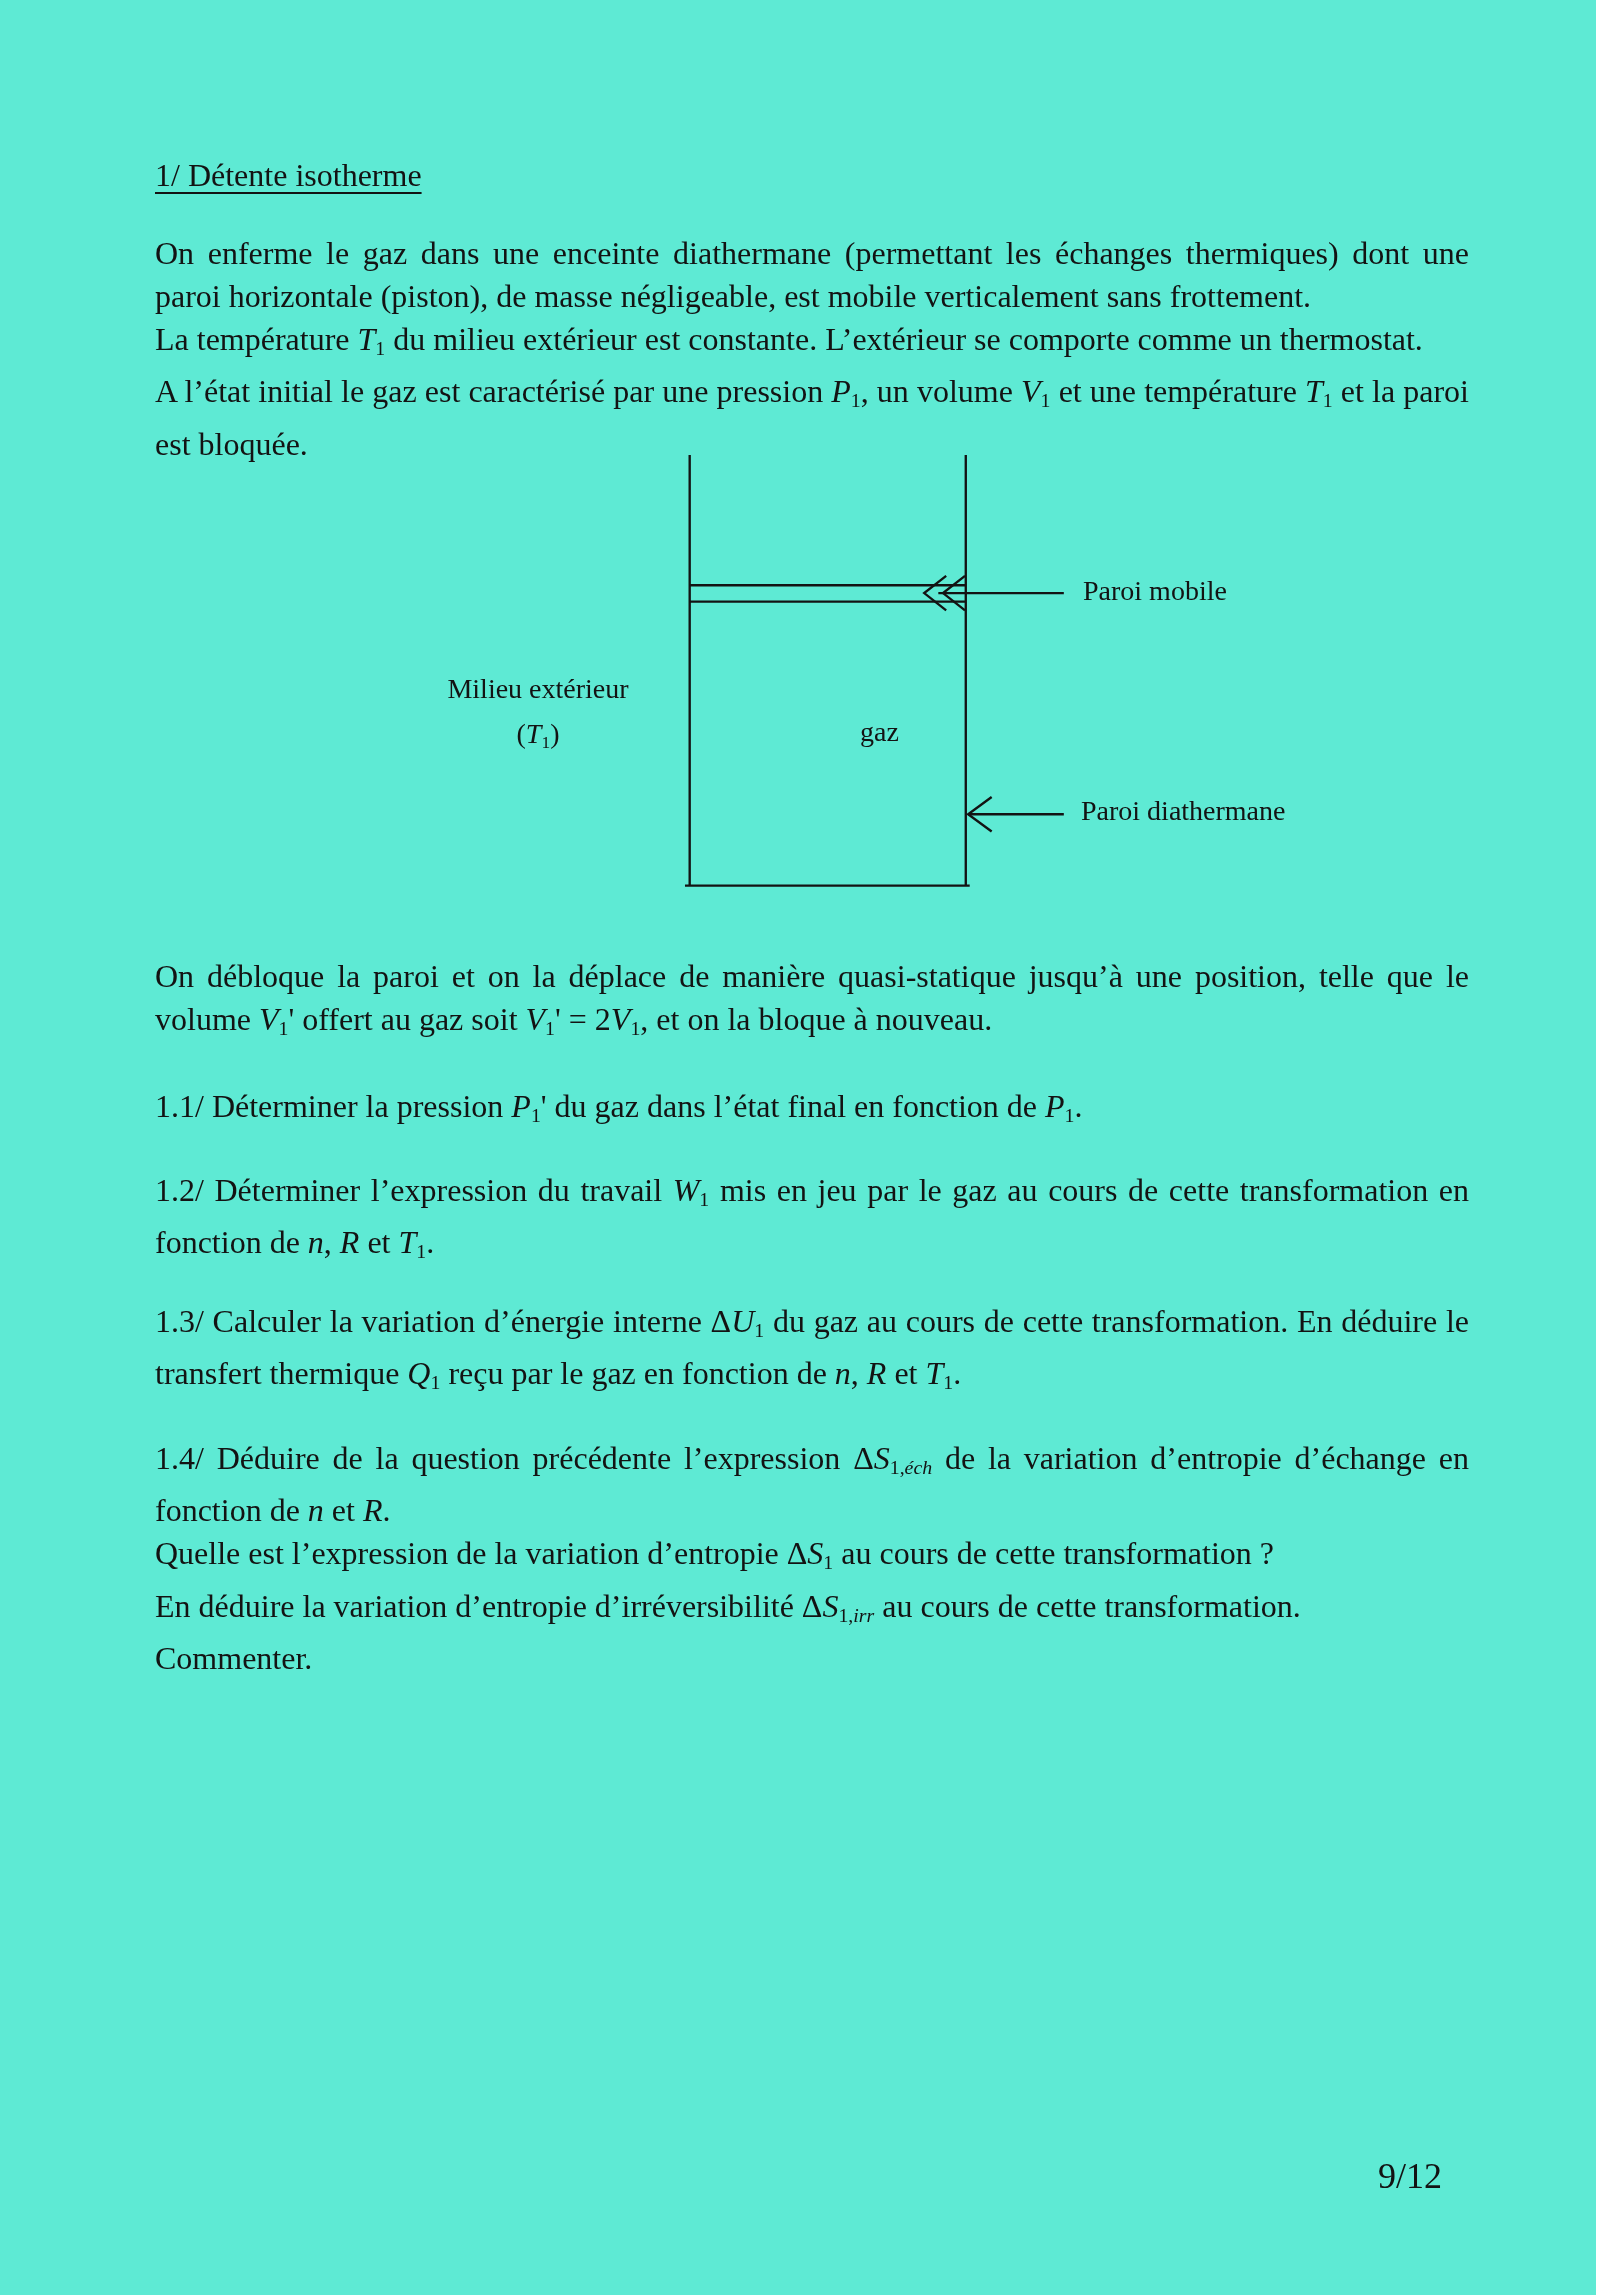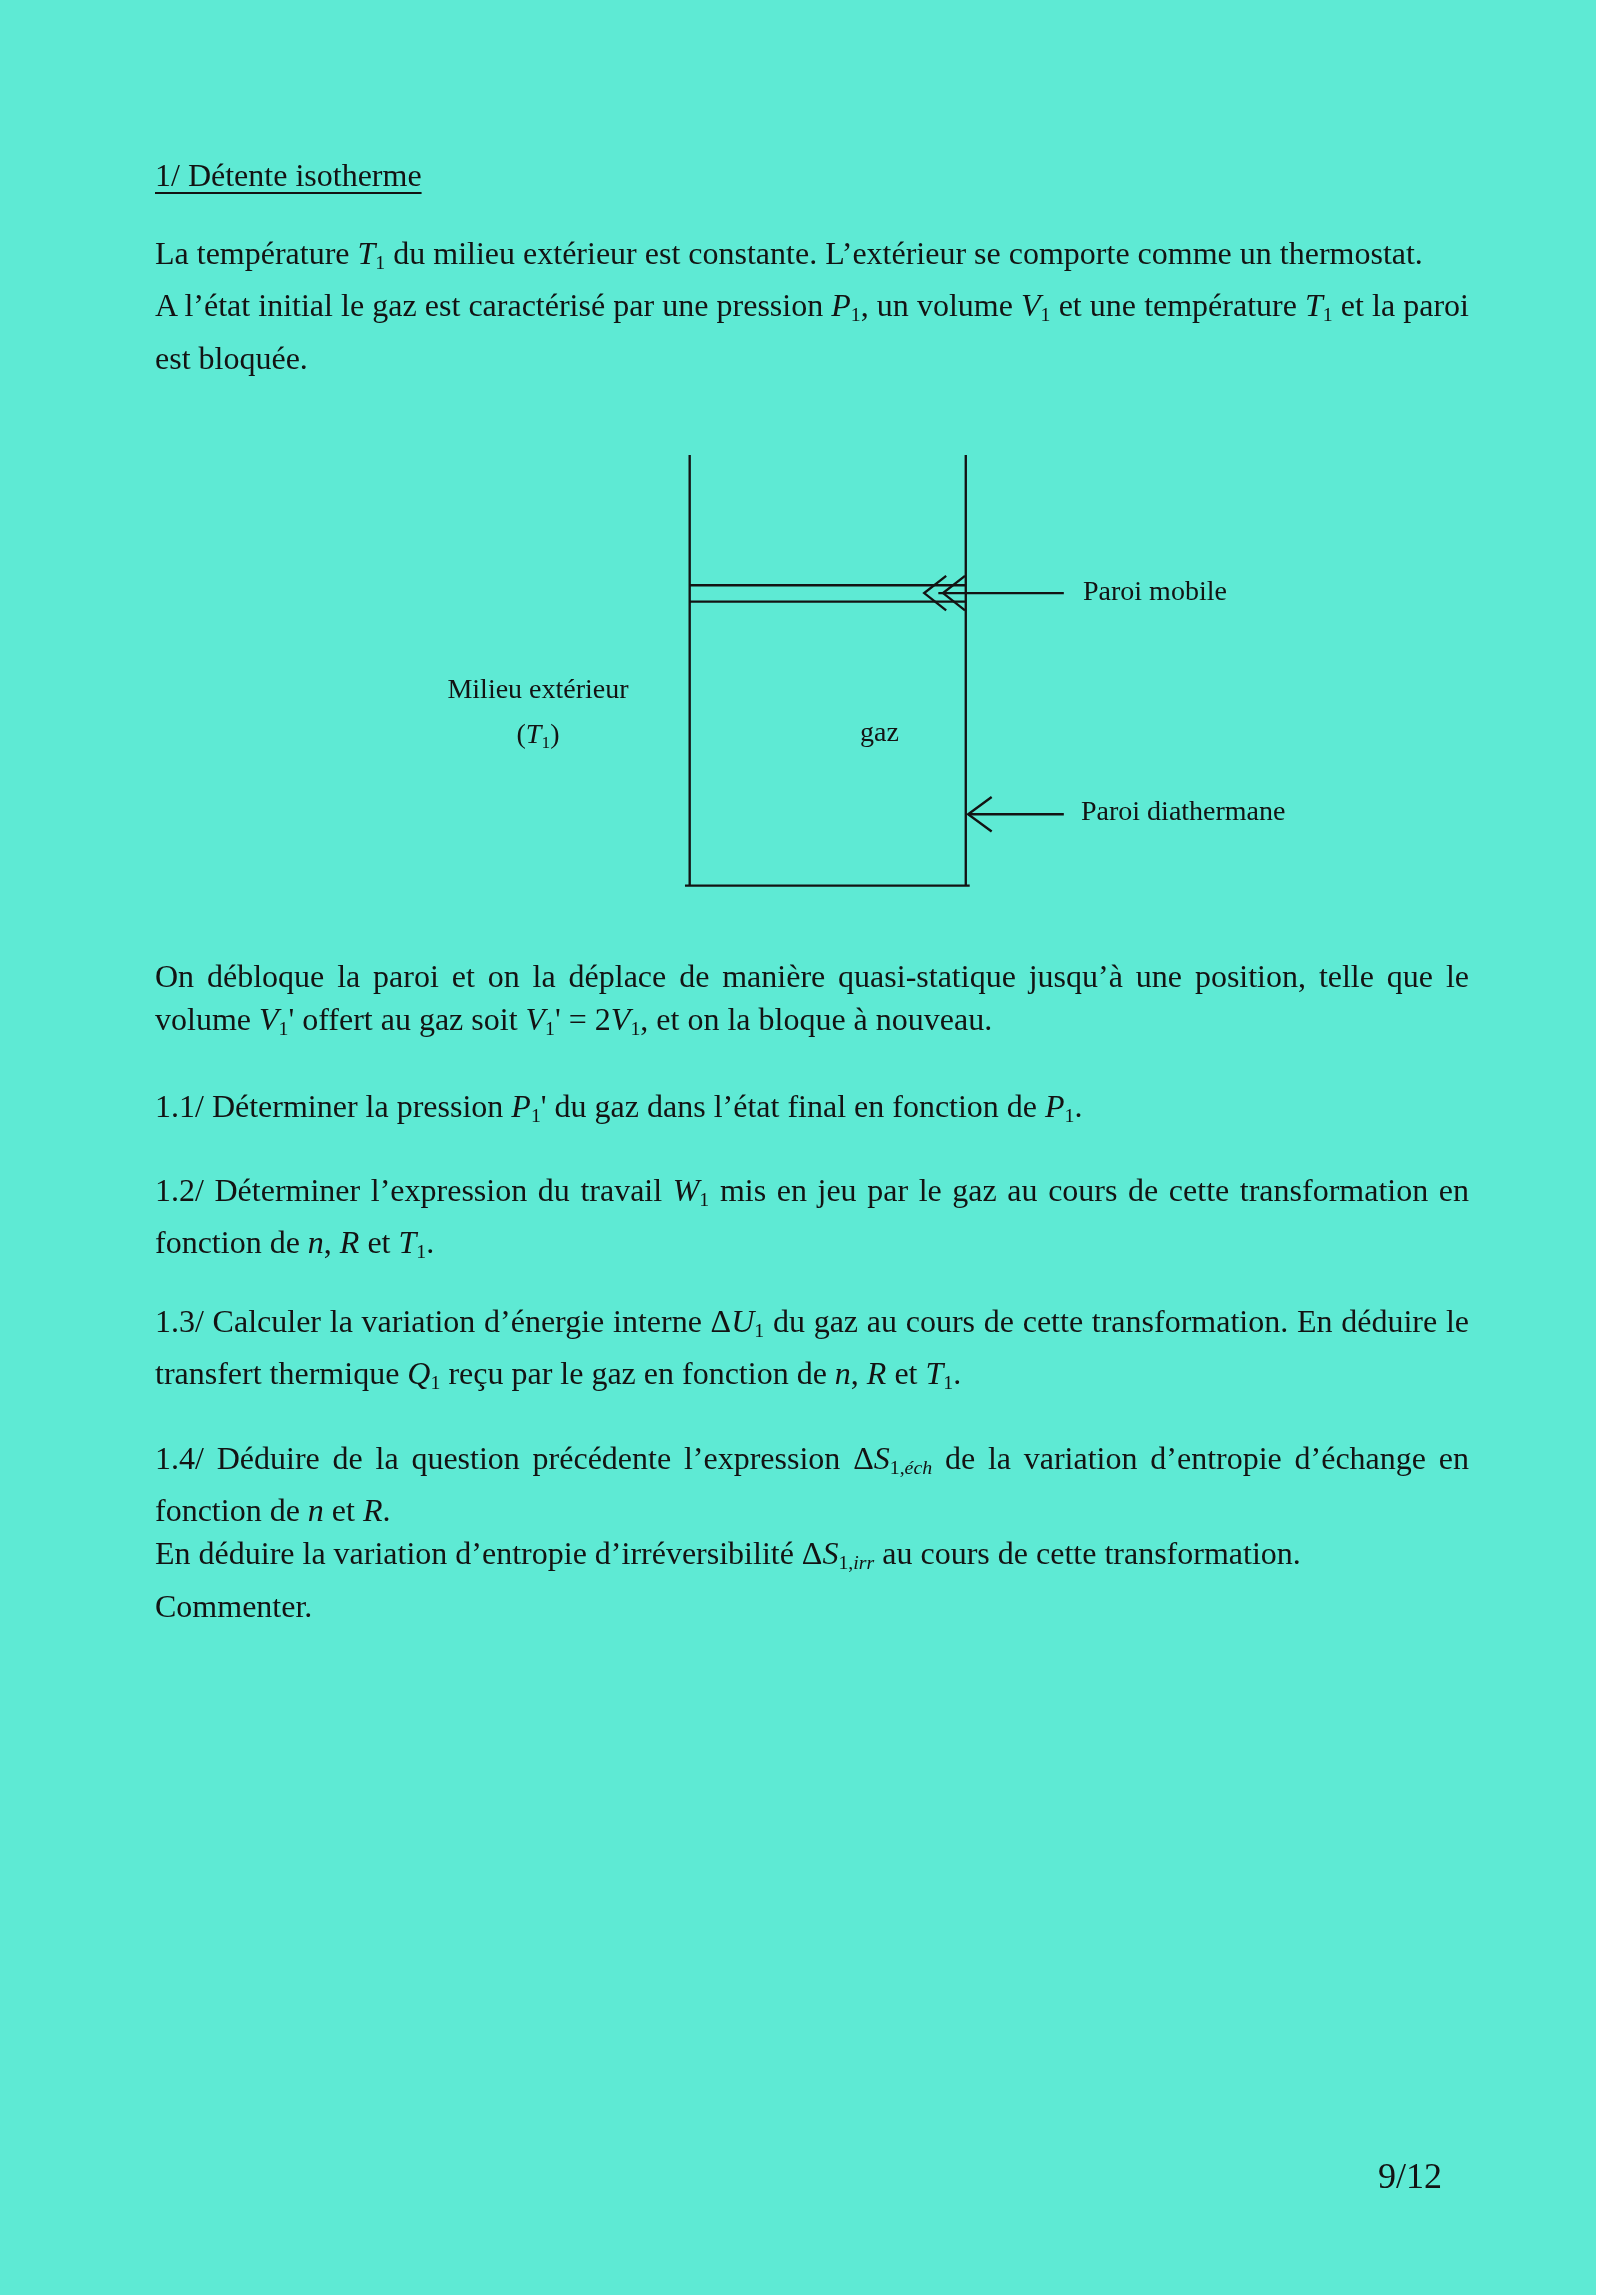"On enferme le gaz dans" p { html: none -> <p><span>On enferme le gaz dans une enceinte diathermane (permettant les échanges thermiques) dont une paroi horizontale (piston), de masse négligeable, est mobile verticalement sans frottement.</span></p> }
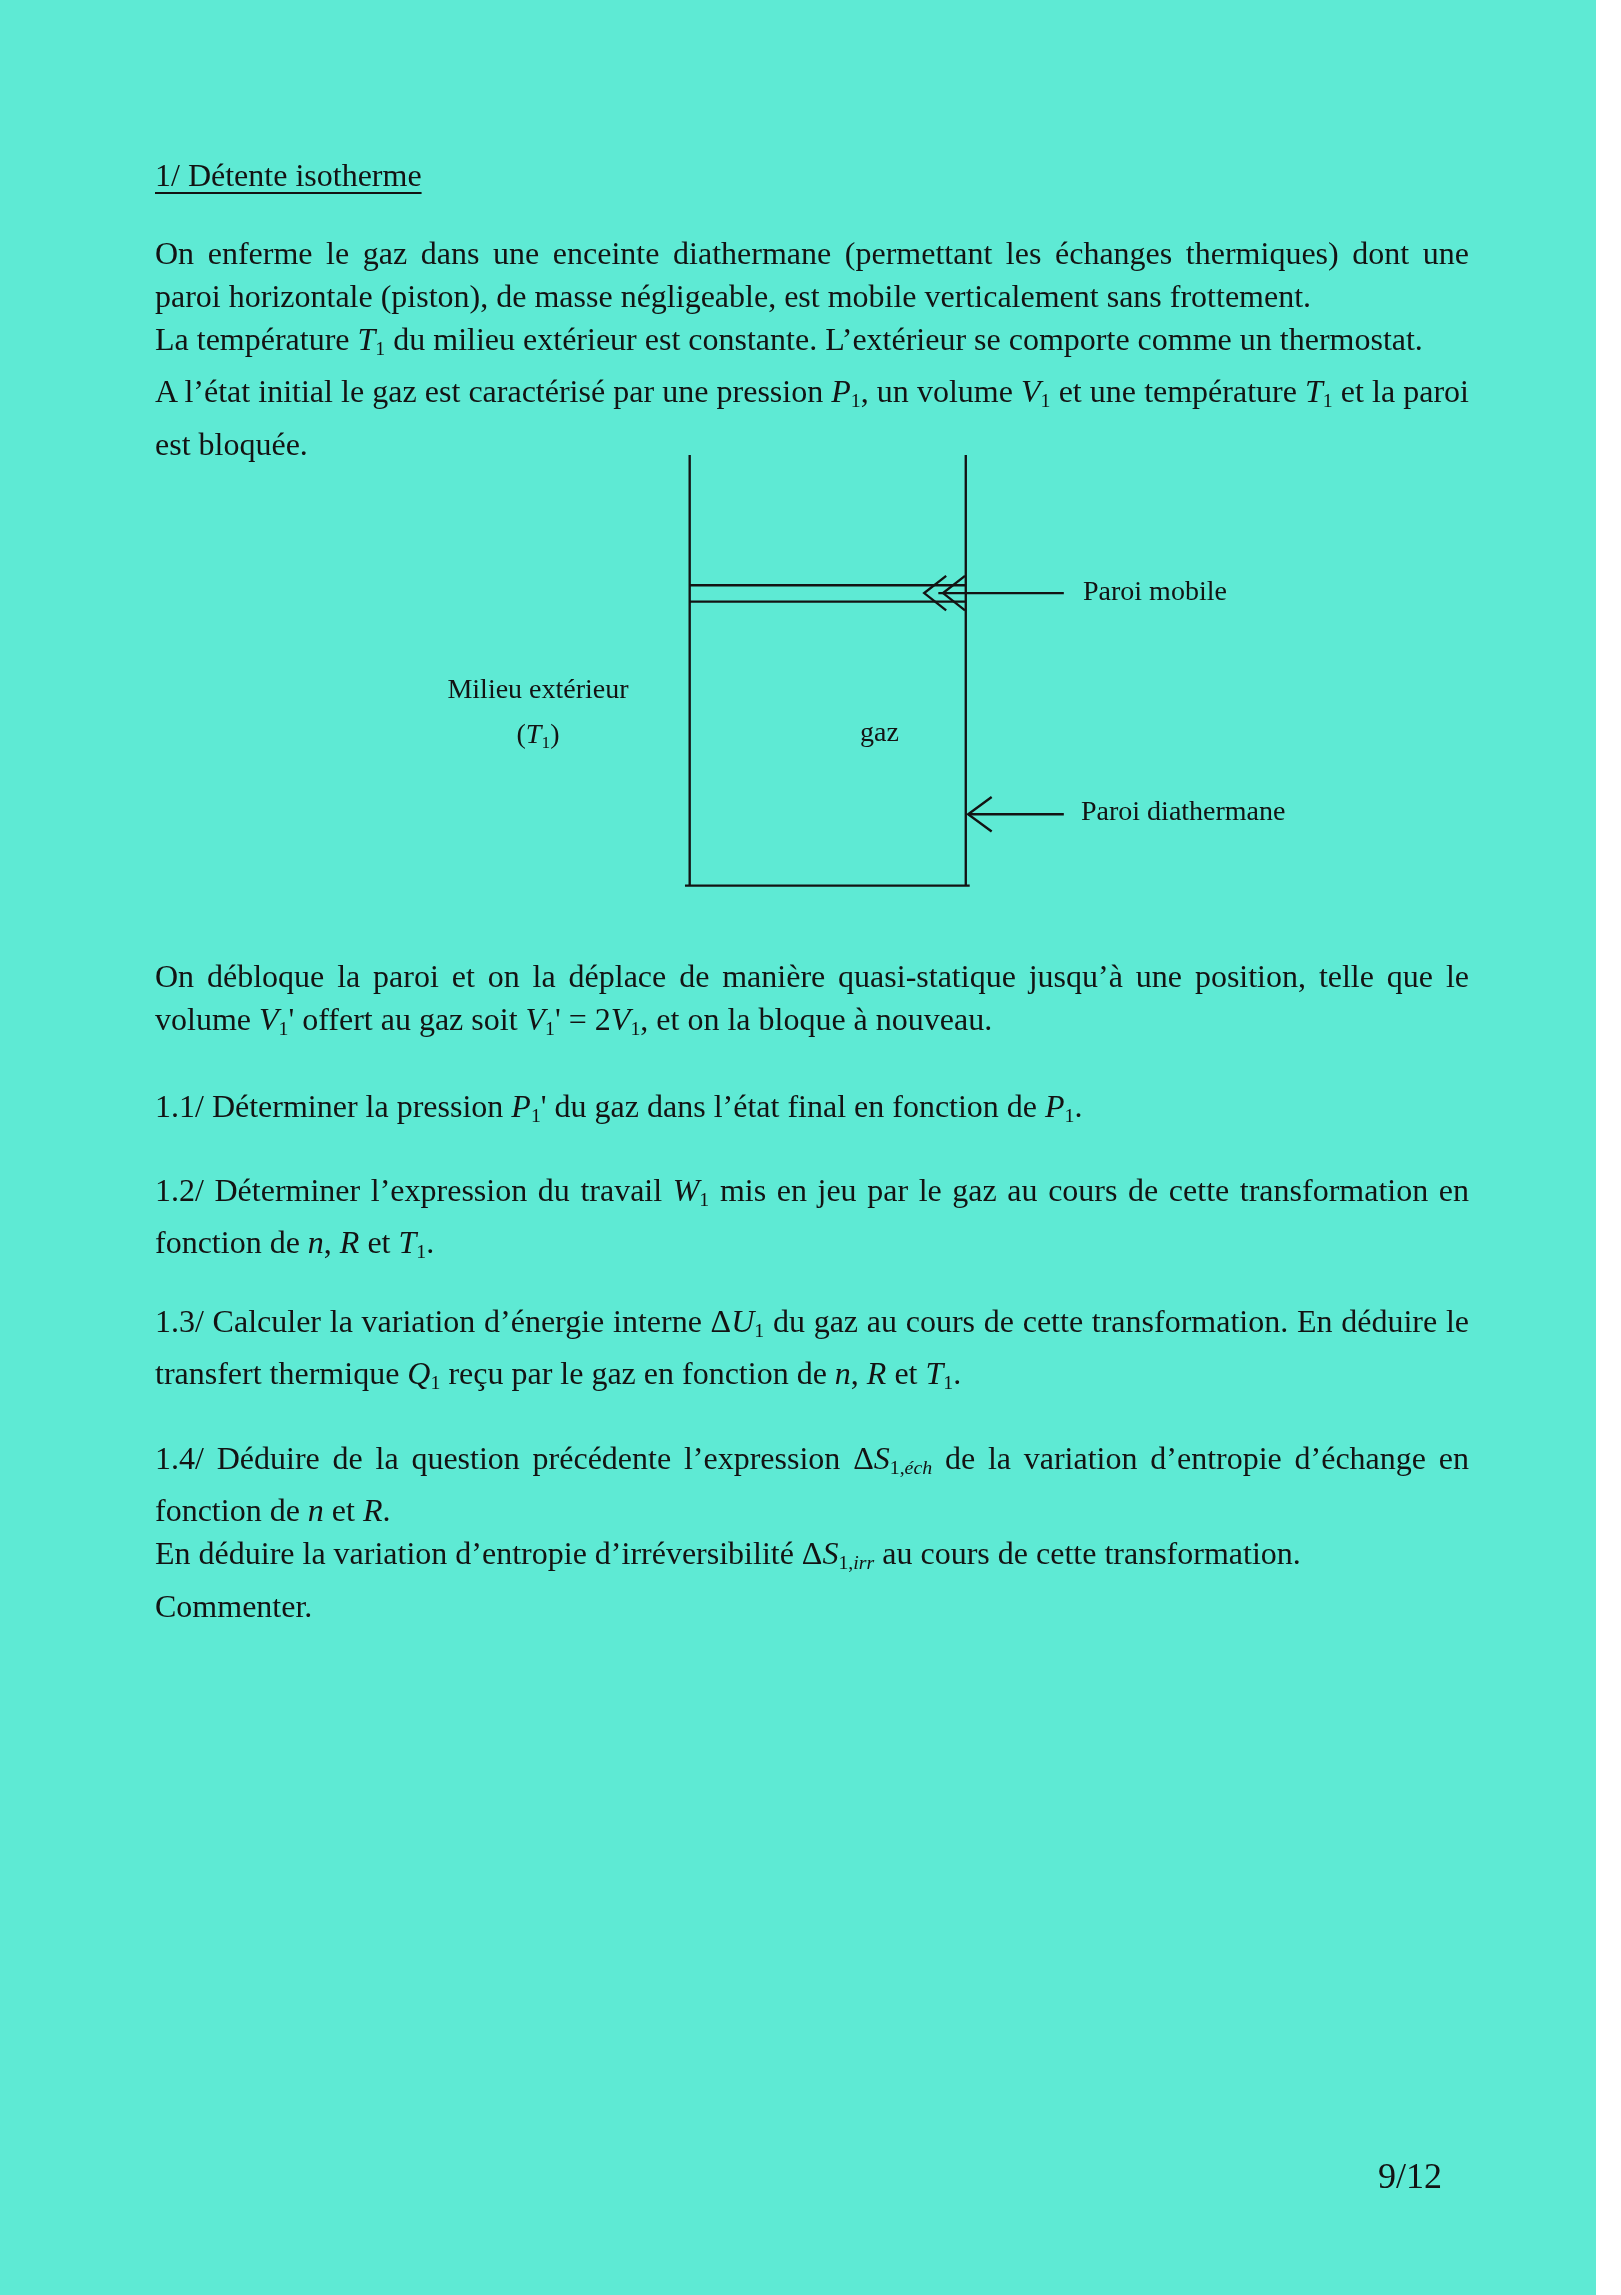"Quelle est l’expression de la" p { html: none -> <p><span>Quelle est l’expression de la variation d’entropie </span><span>Δ</span><span>S</span><span>1</span><span> au cours de cette transformation ?</span></p> }
